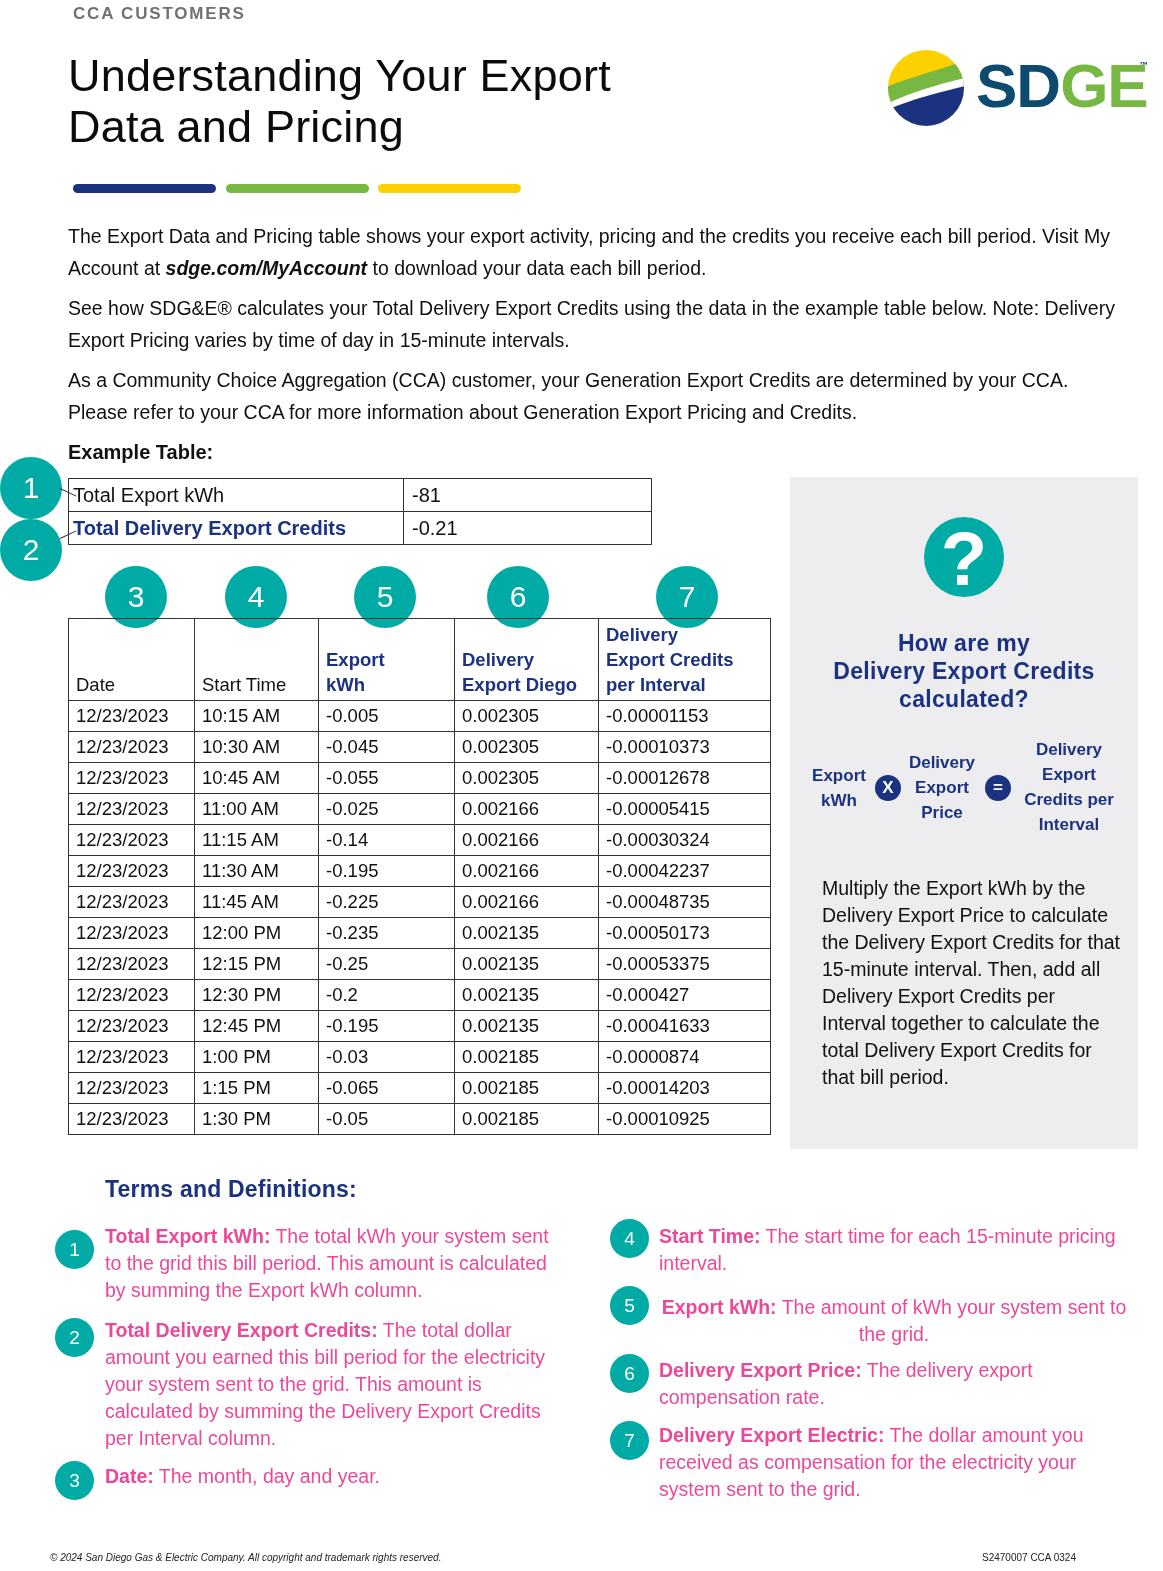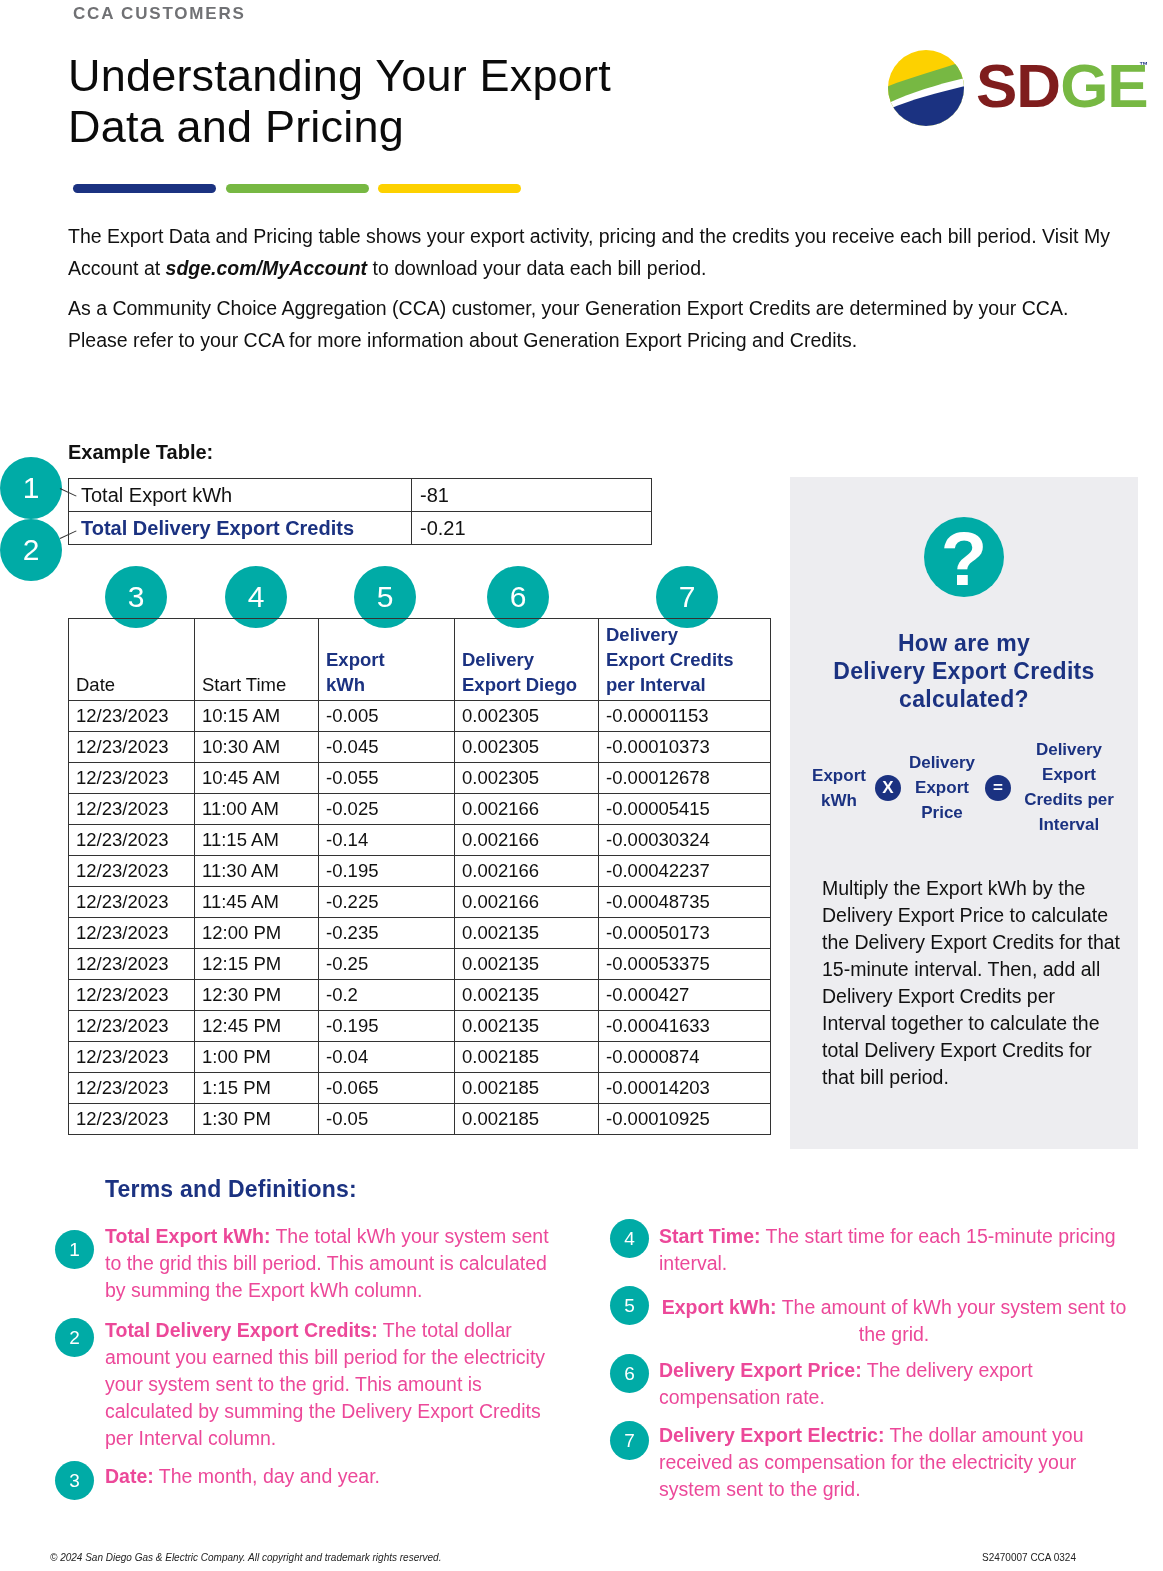"SD" .logo-text .sd { color: #7f1d1d -> #0c4a6e }
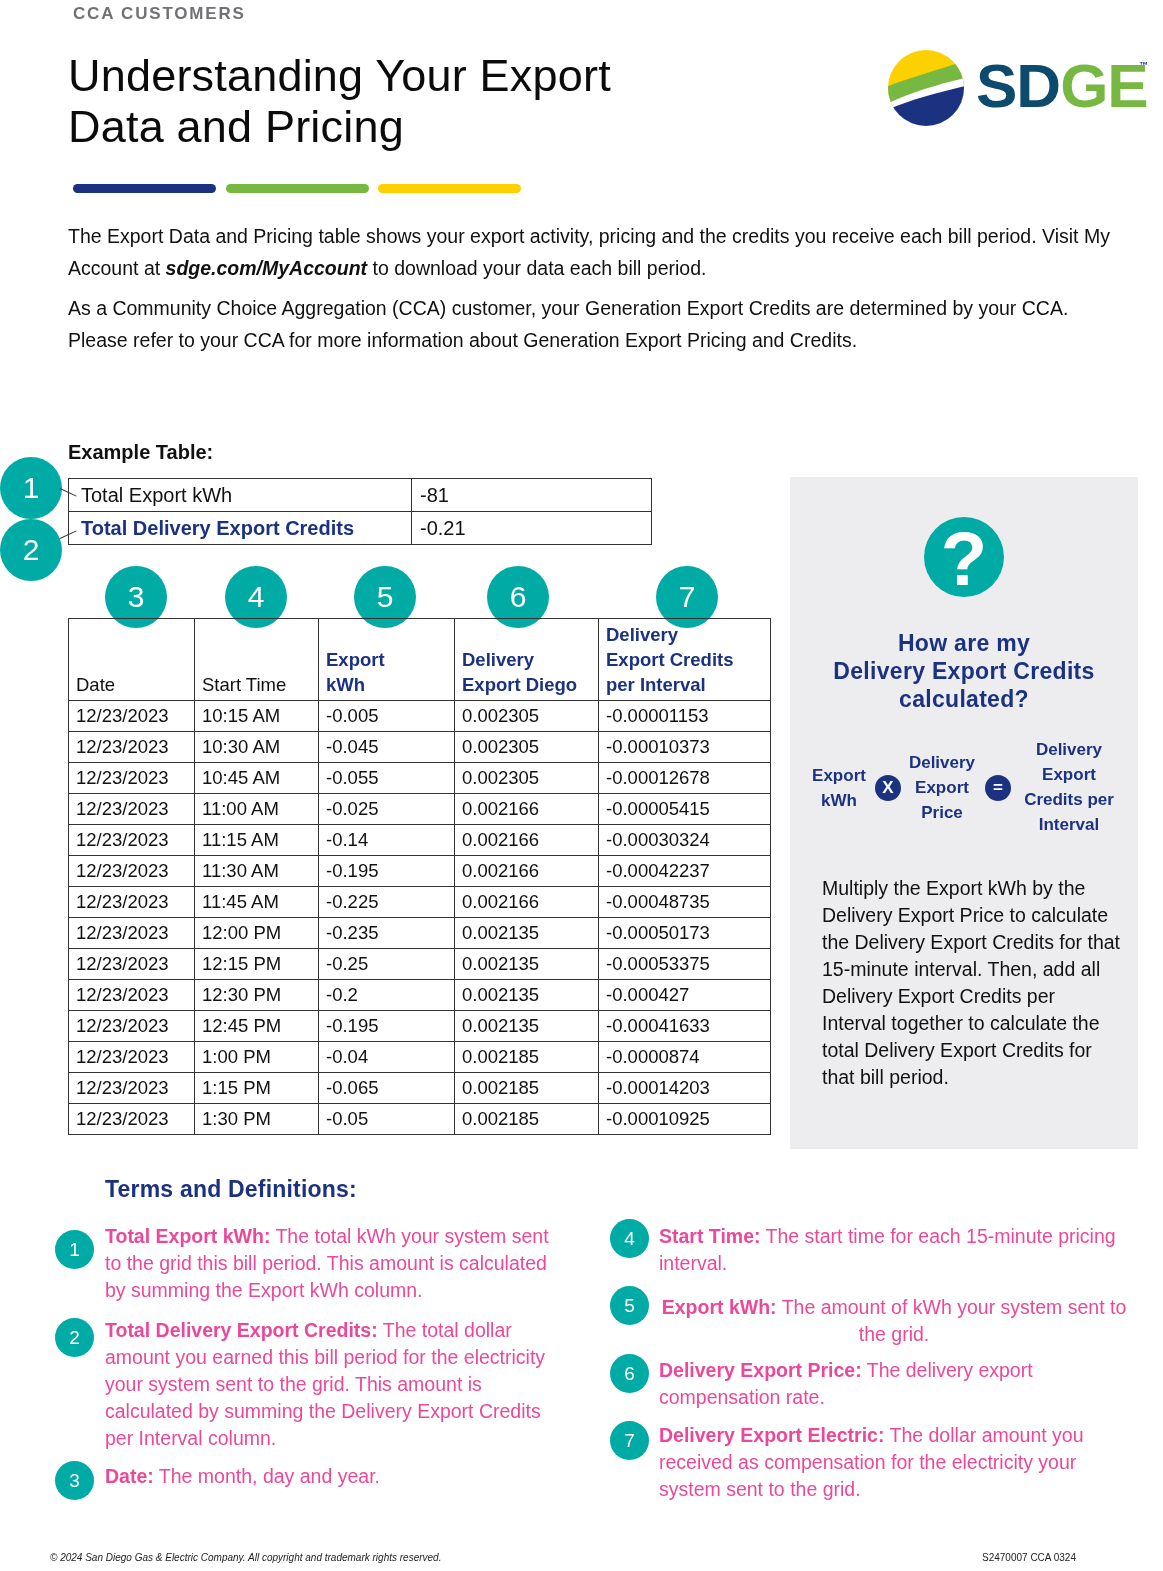"See how SDG&E® calculates your" p { html: none -> <p>See how SDG&amp;E® calculates your Total Delivery Export Credits using the data in the example table below. Note: Delivery Export Pricing varies by time of day in 15-minute intervals.</p> }
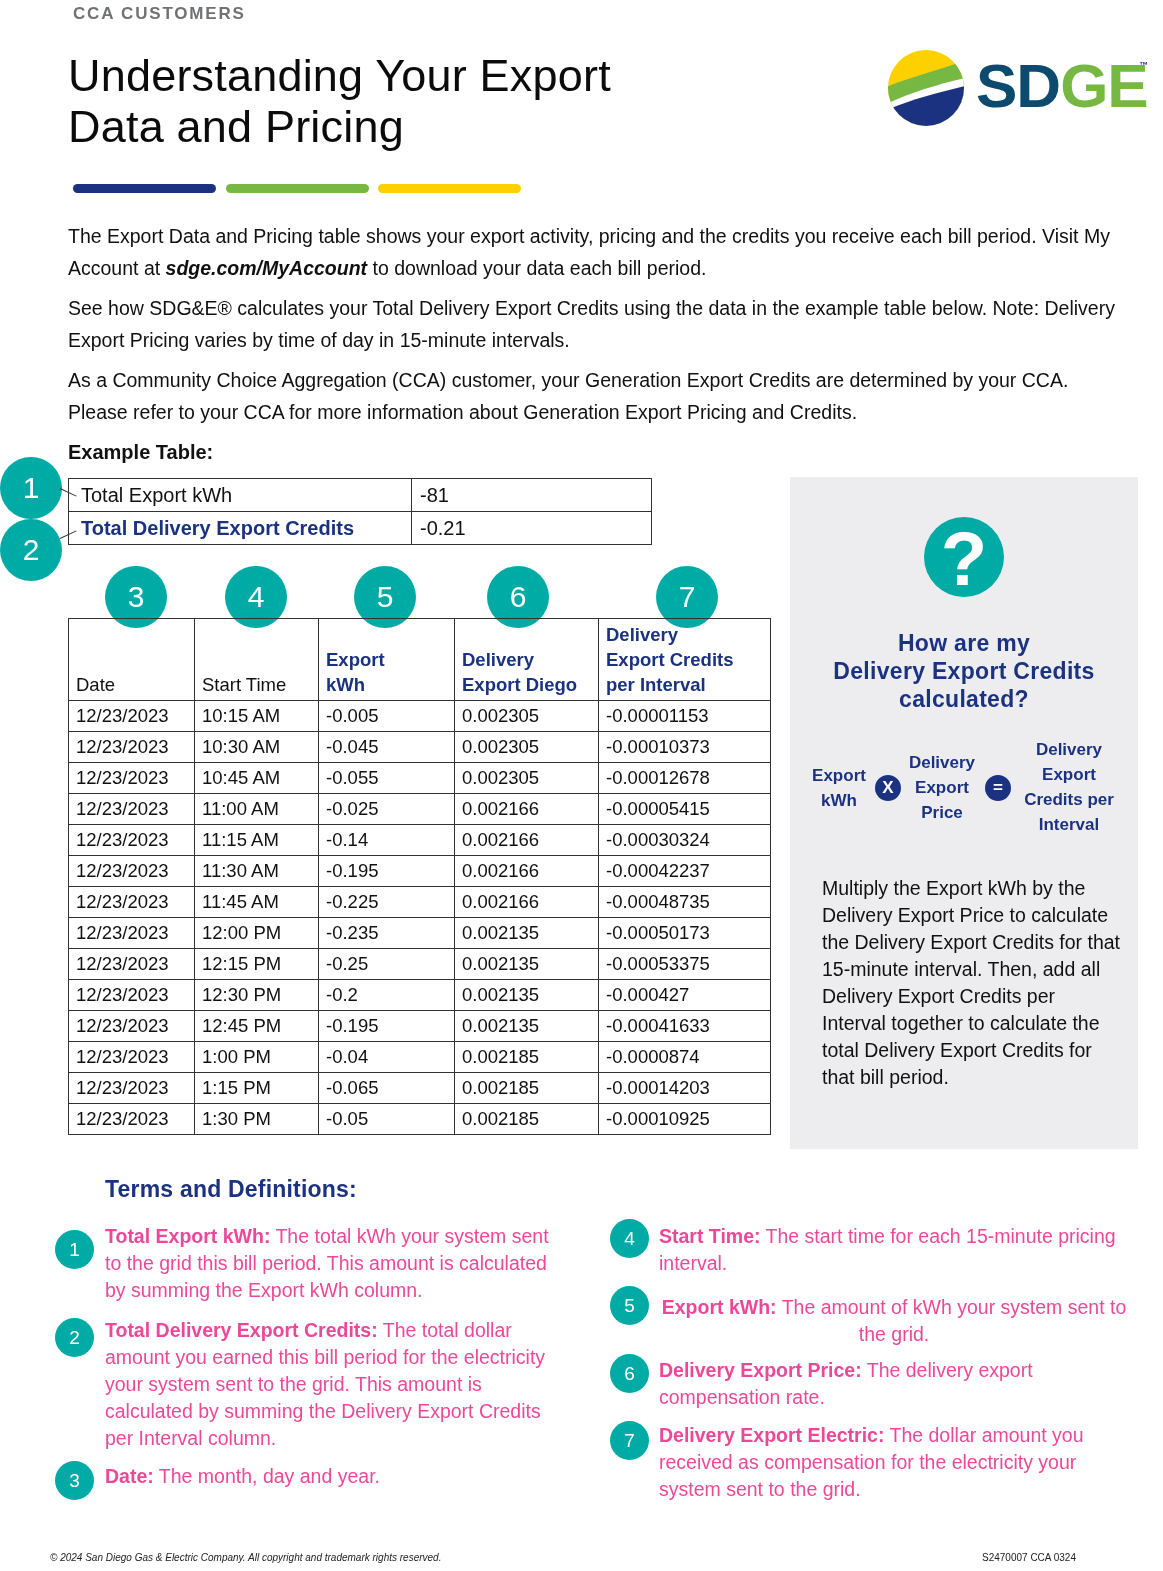"Total Export kWh" .summary td.k { padding-left: 12px -> 4px }
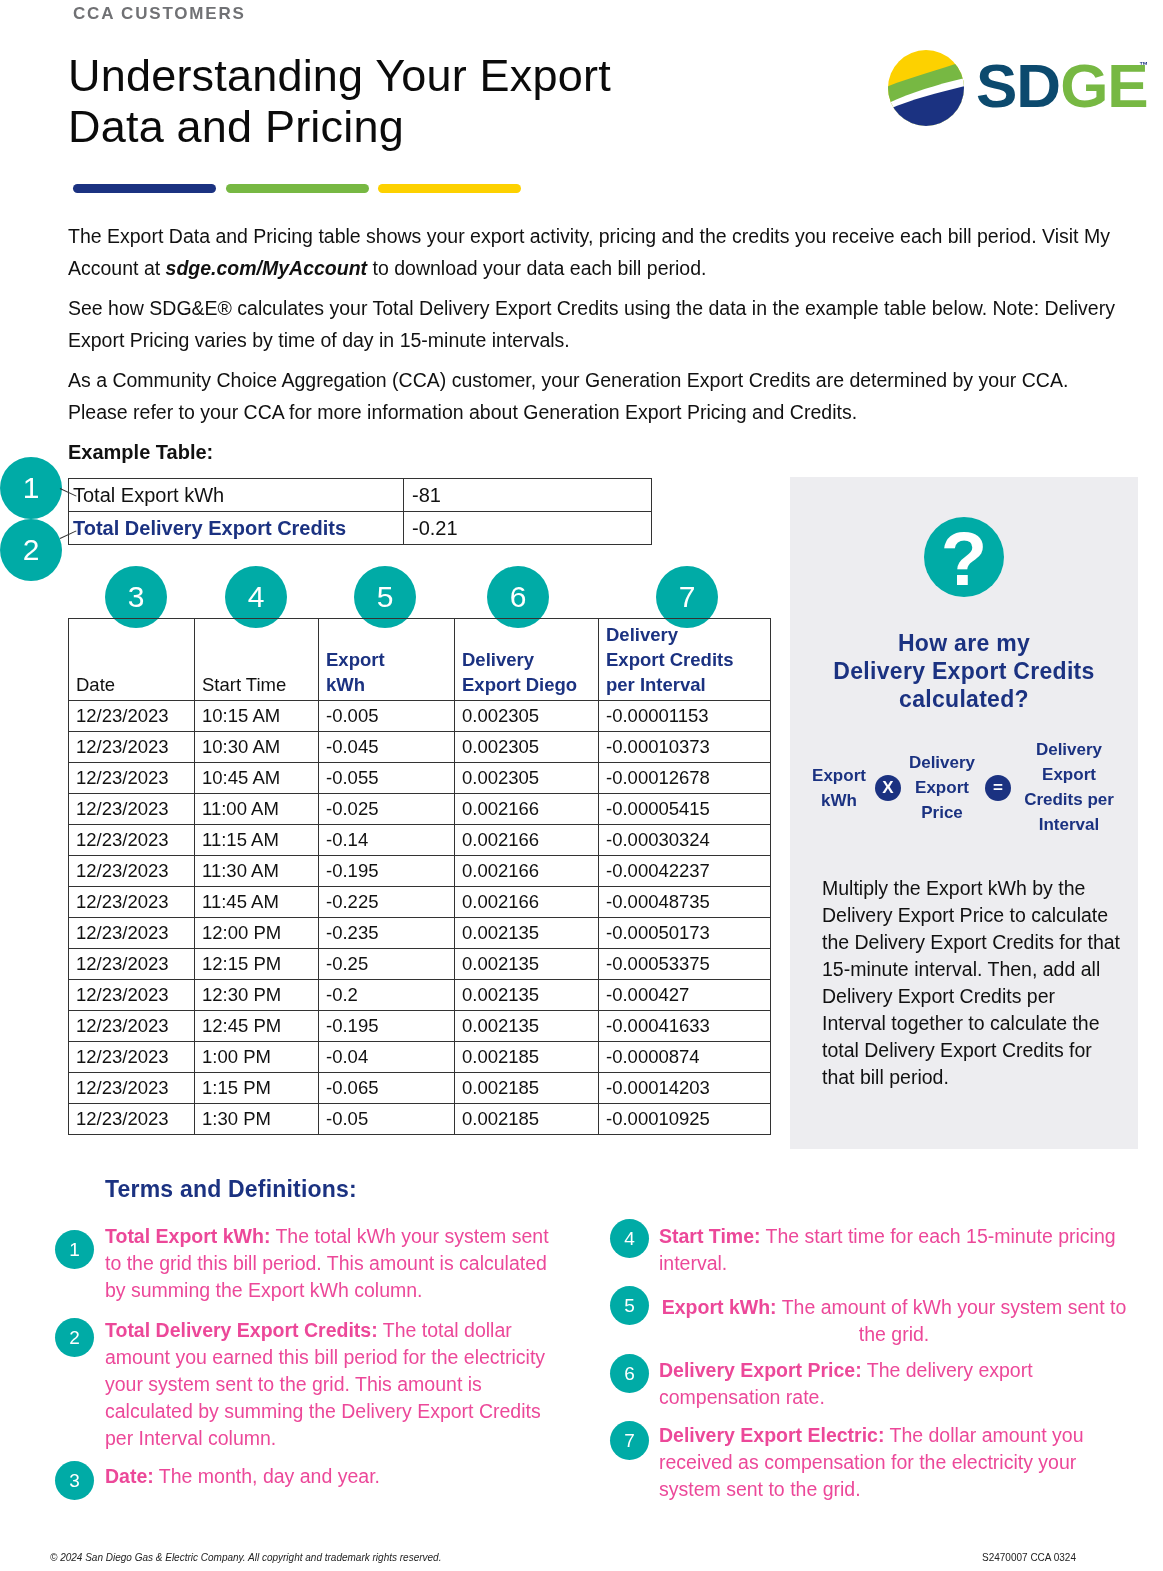"-0.04" td { text: -0.04 -> -0.03 }
